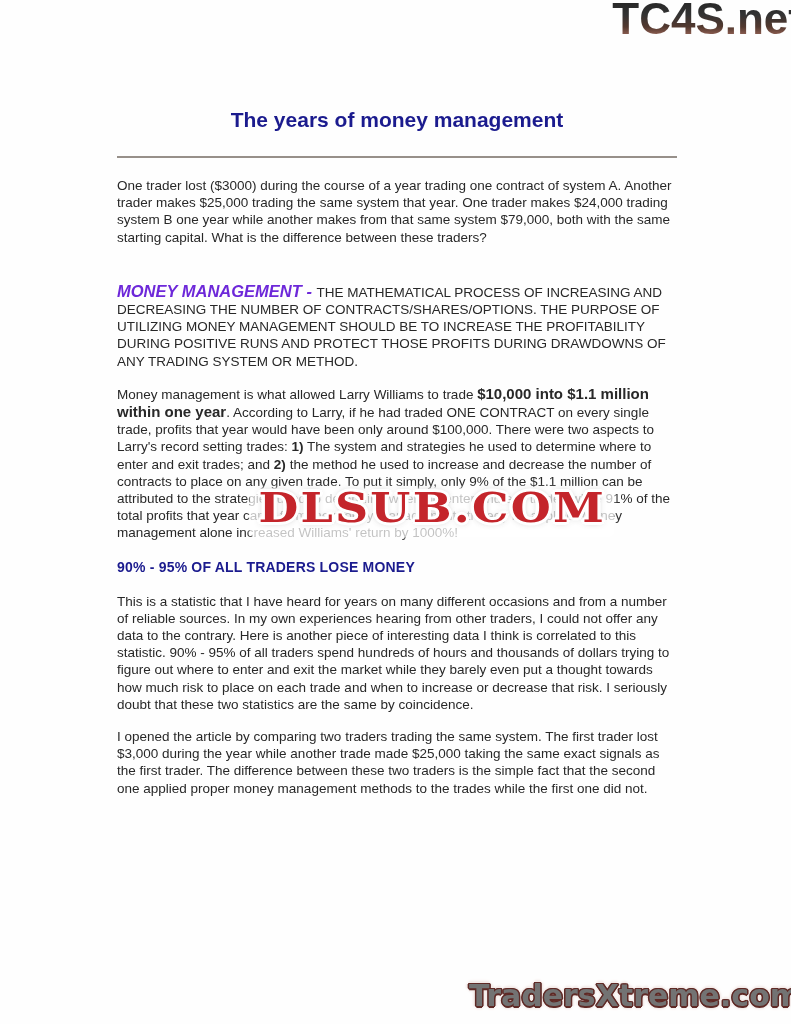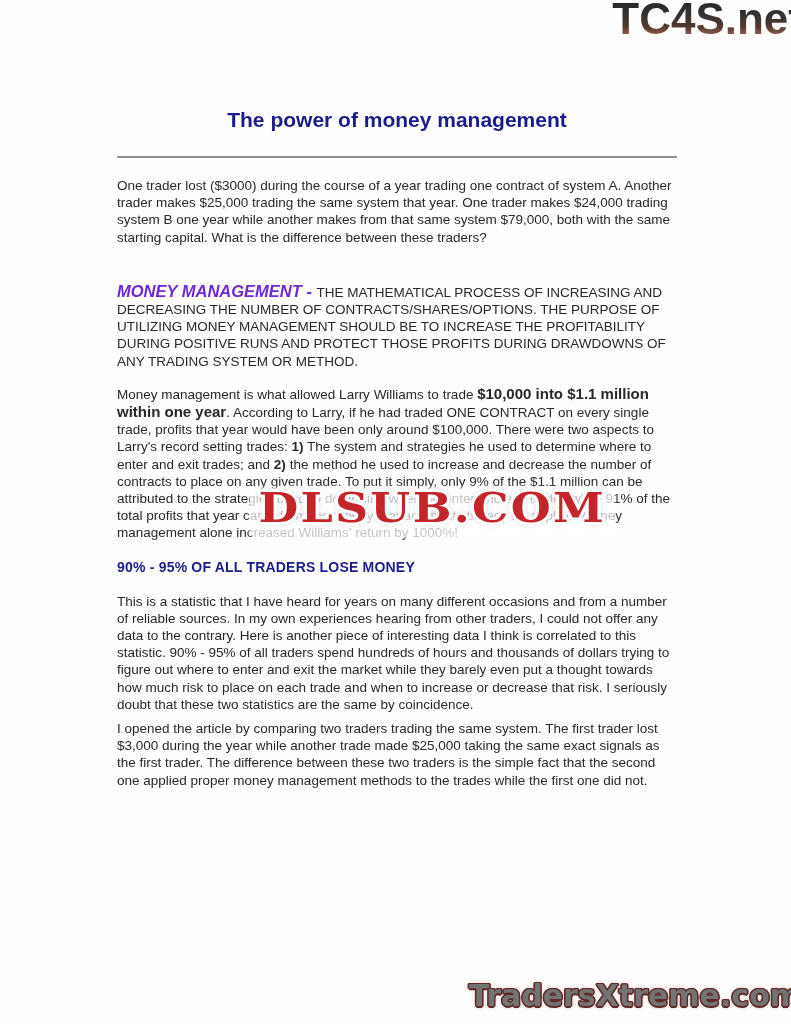"The power of money management" h1.title { text: power -> years }
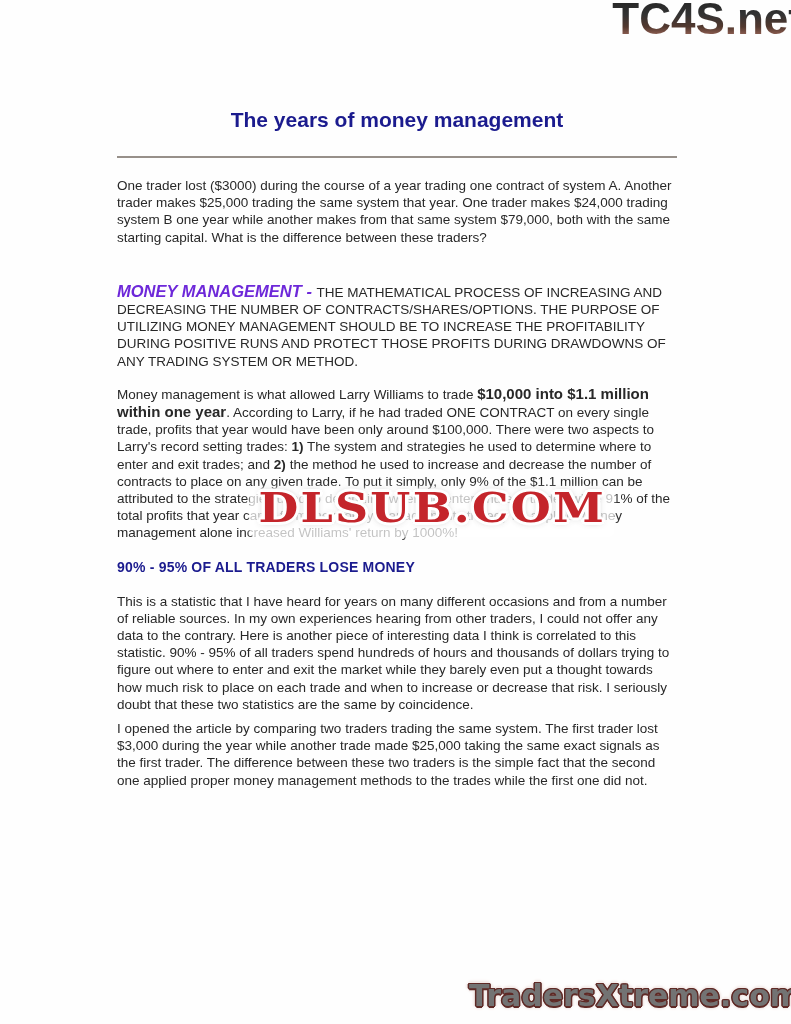"I opened the article by" p.closing { margin-top: 7px -> 15px }
